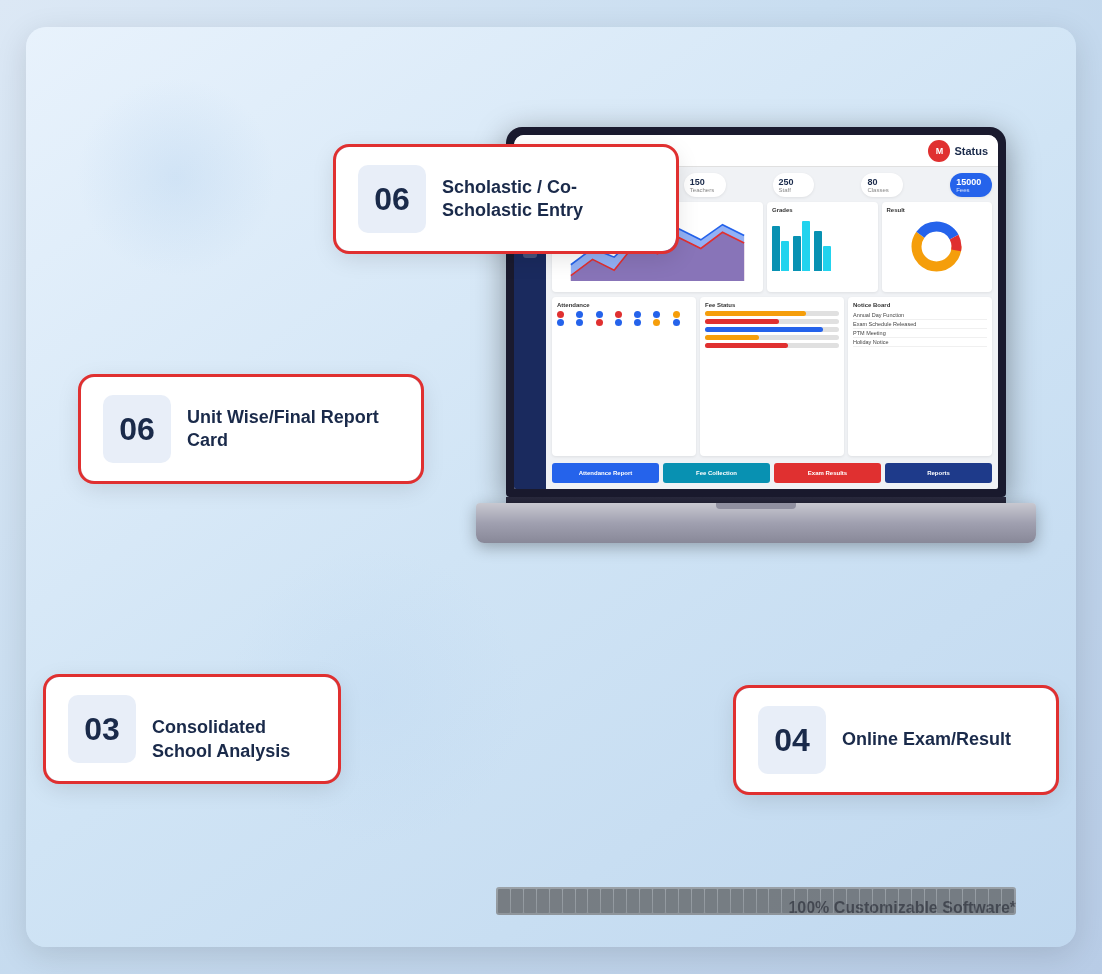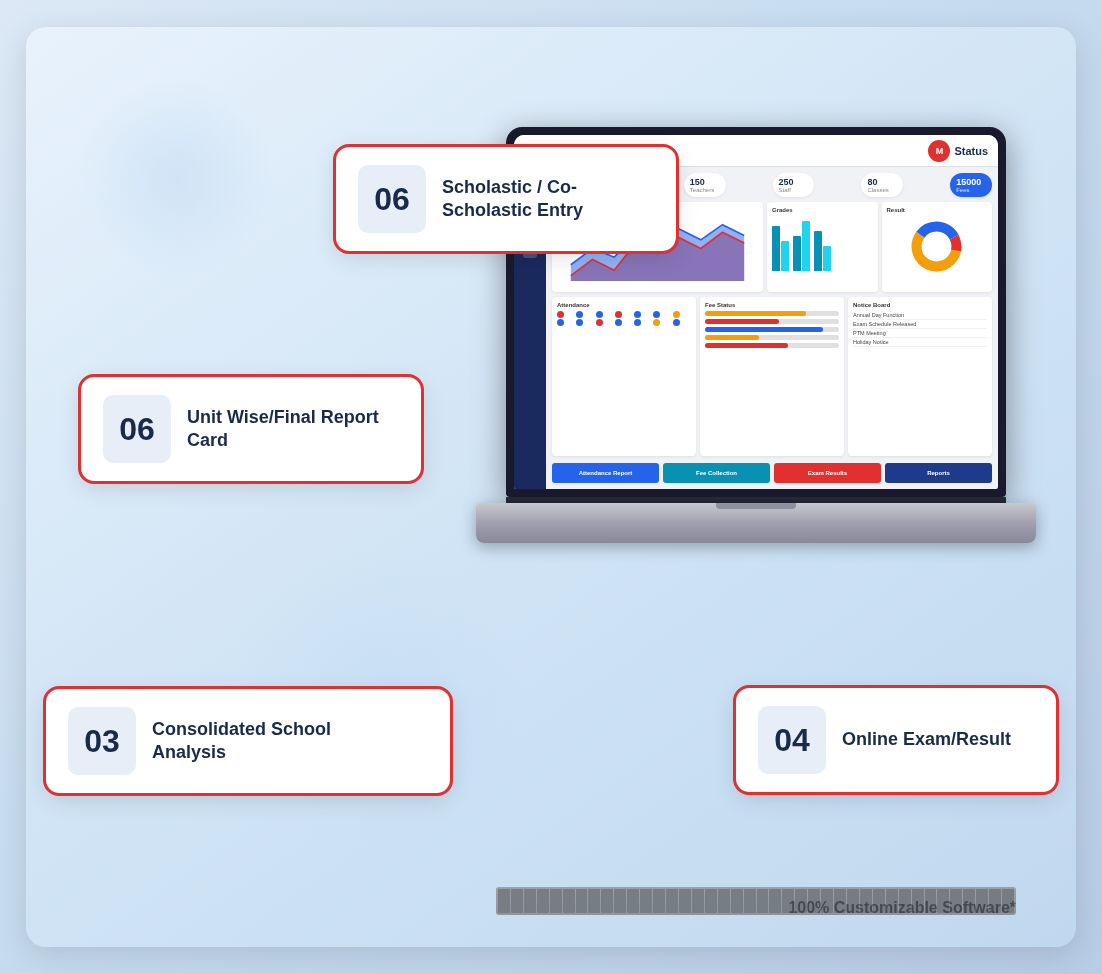"03" .card-03 { align-items: none -> flex-end; bottom: 154px -> 166px; width: 404px -> 292px }
